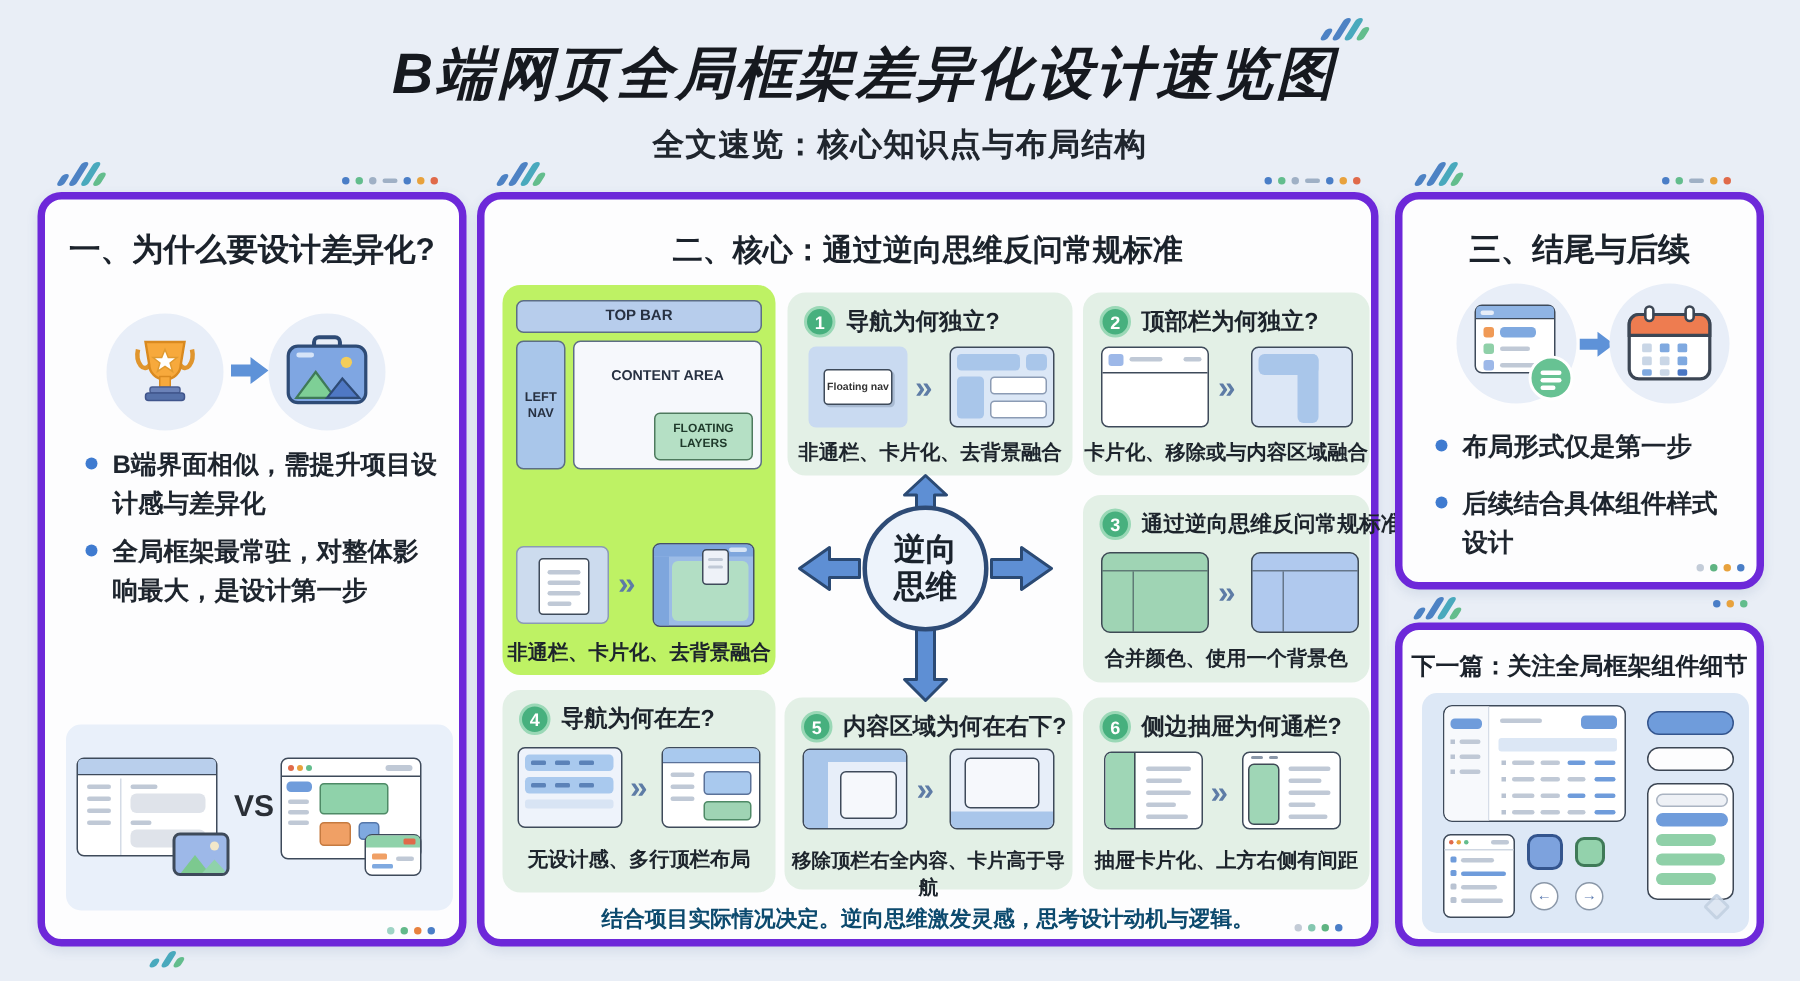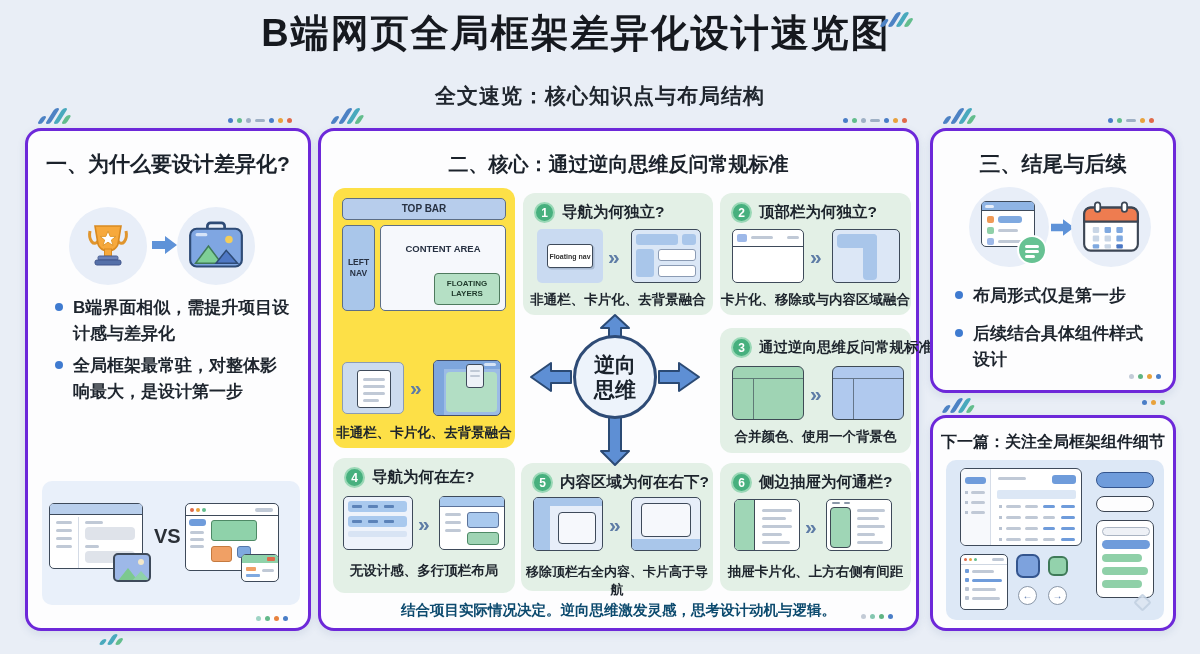"B端网页全局框架差异化设计速览图" div.abs { font-style: none -> italic; top: 8px -> 24px }
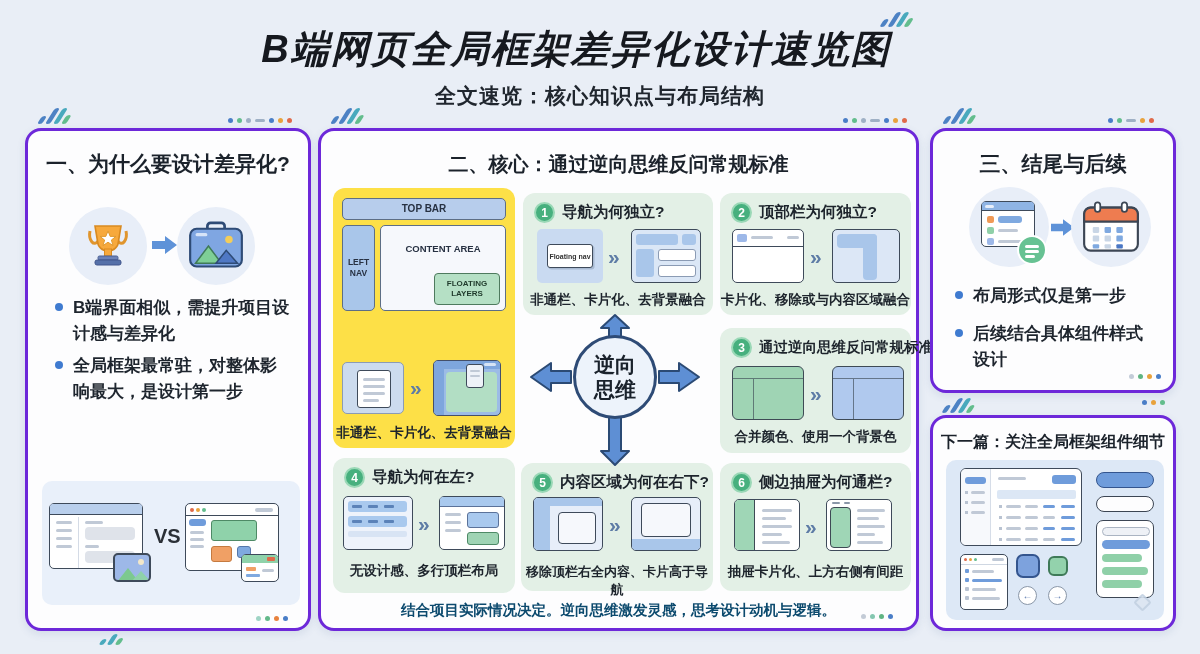"一、为什么要设计差异化?" .panel { border: 3px solid #6d28d9 -> 5px solid #6d28d9 }
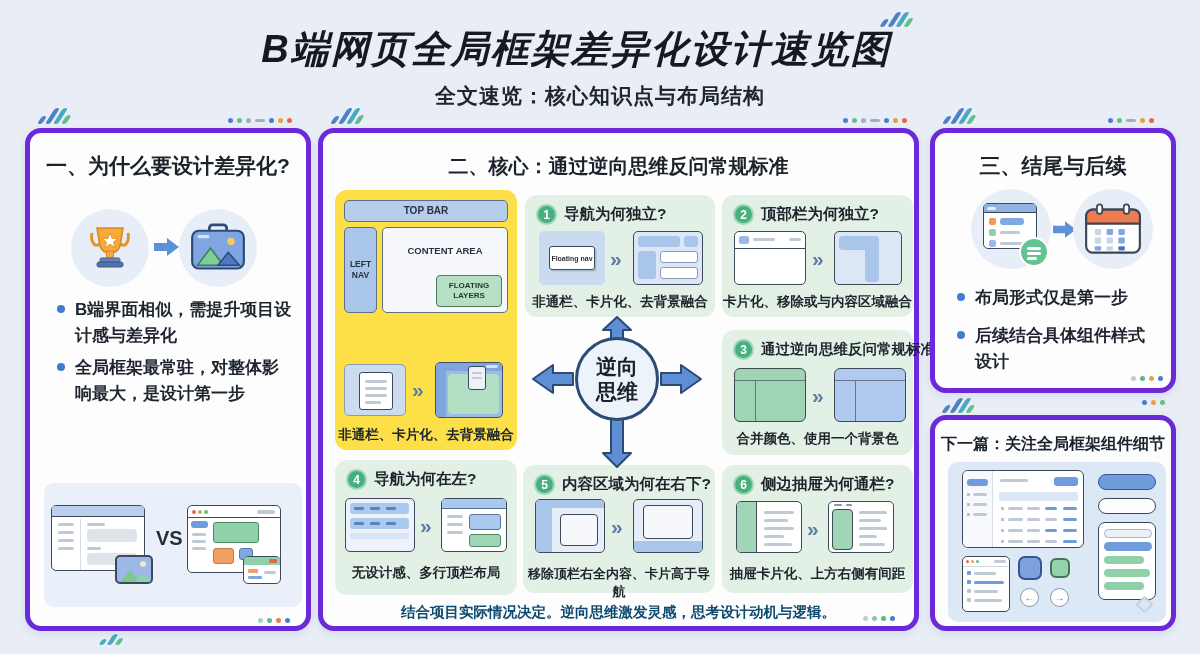"TOP BAR" div.abs { background: #fde047 -> #bef264 }
